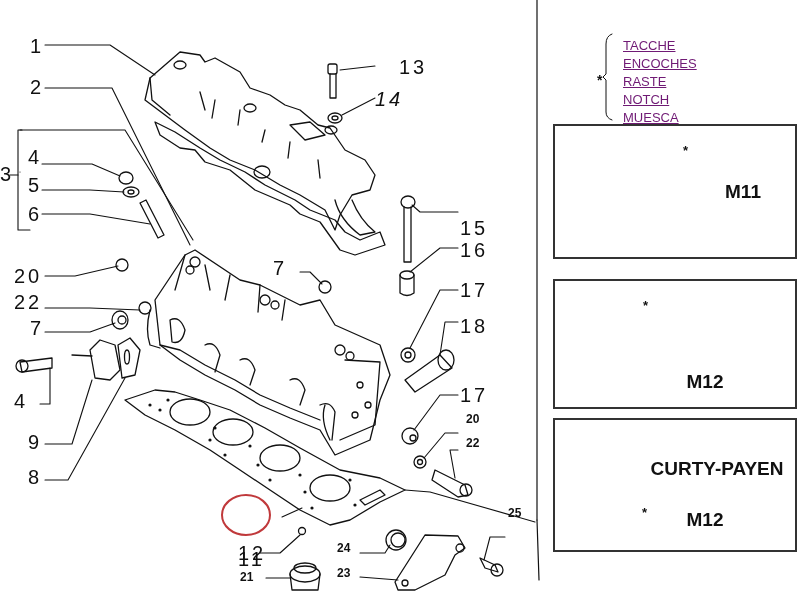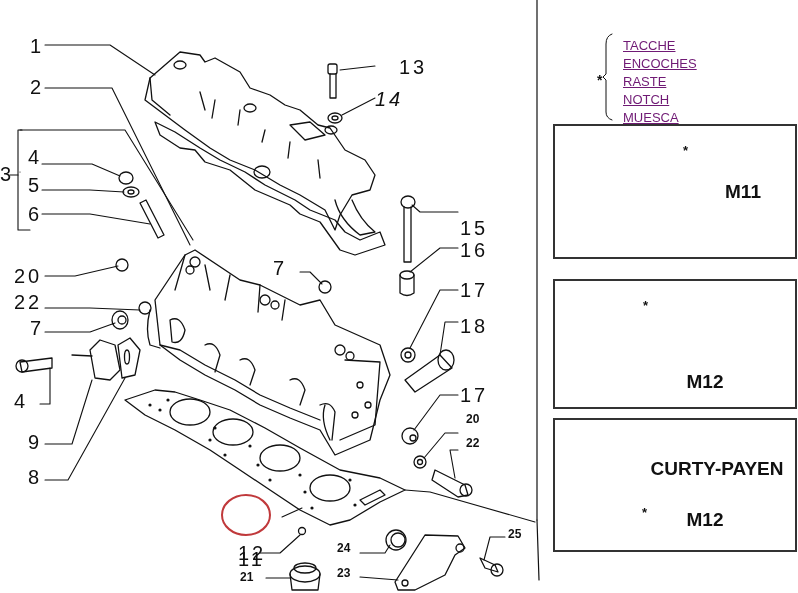"25" span.lbl { top: 528px -> 507px }
